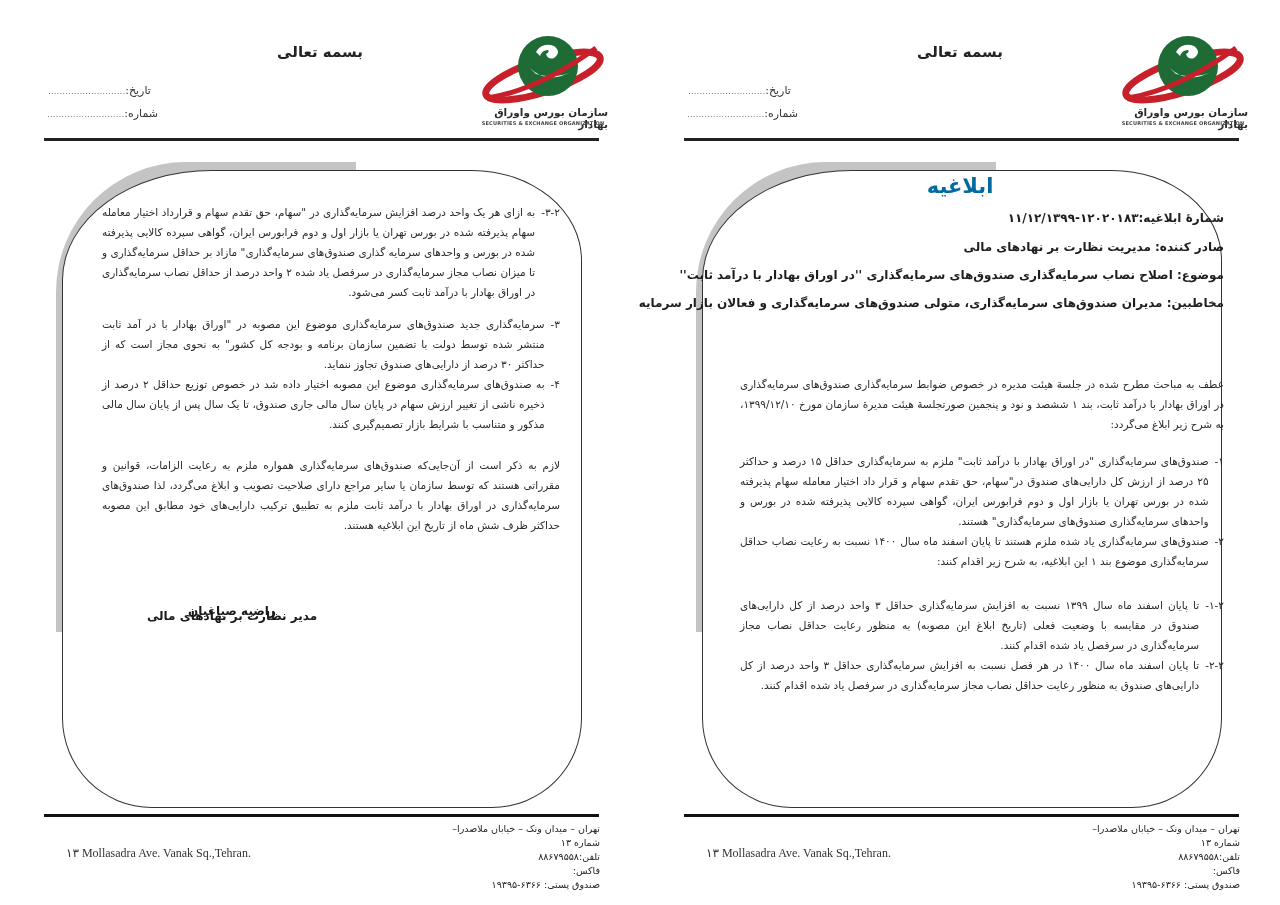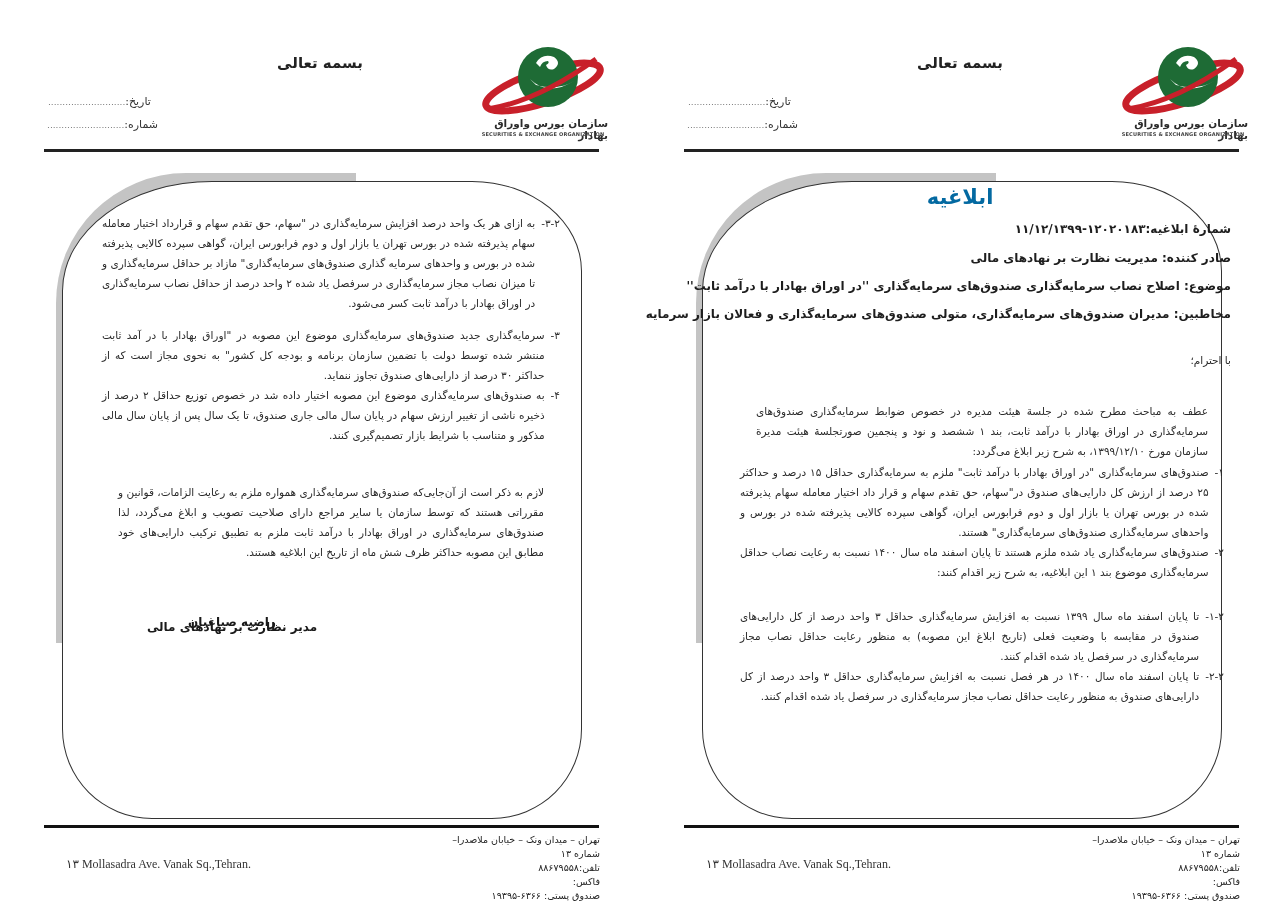"بسمه تعالی" .page { padding-left: 7px -> none; top: 11px -> 0 }
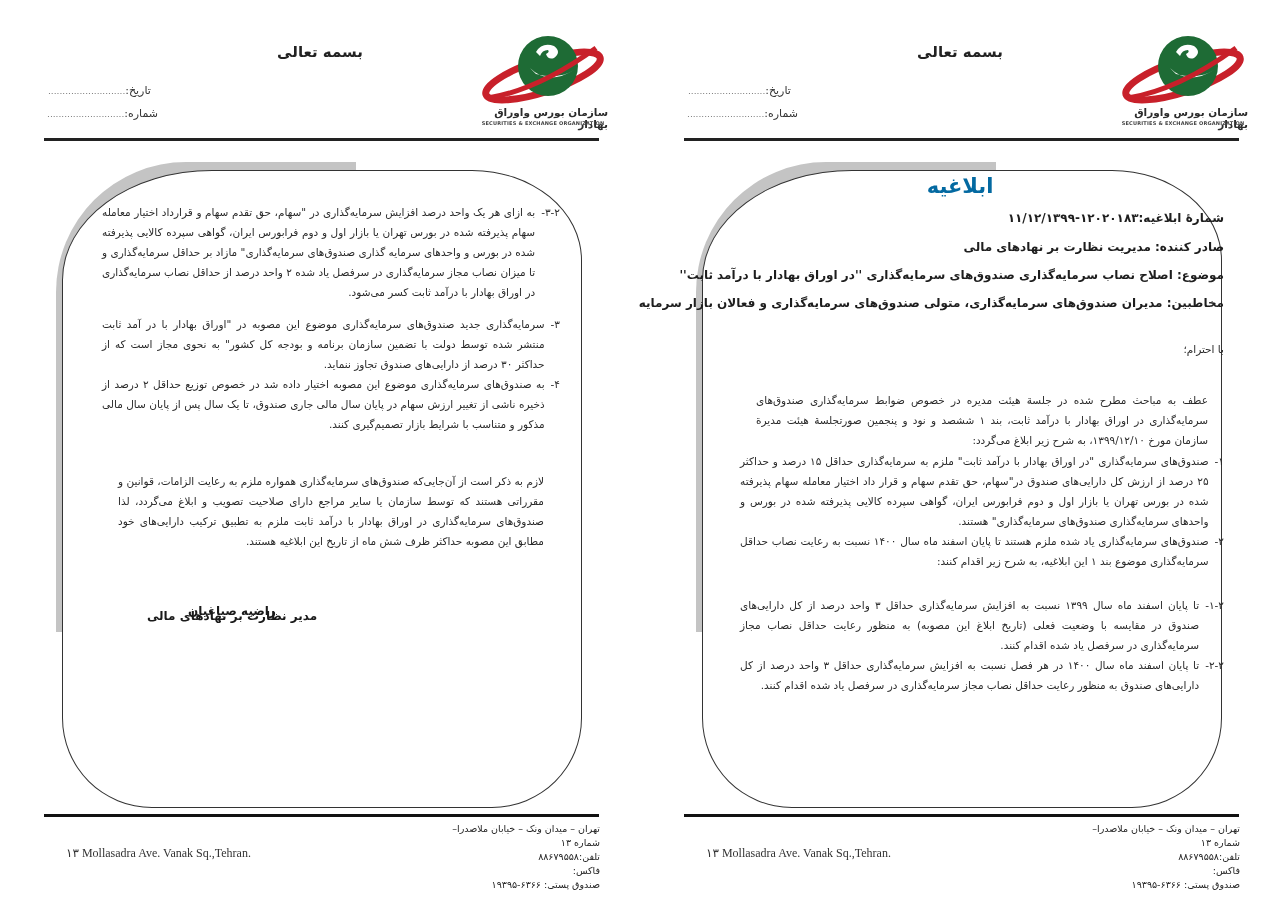"با احترام؛" div.body-text { html: <div>با احترام؛</div> -> none }
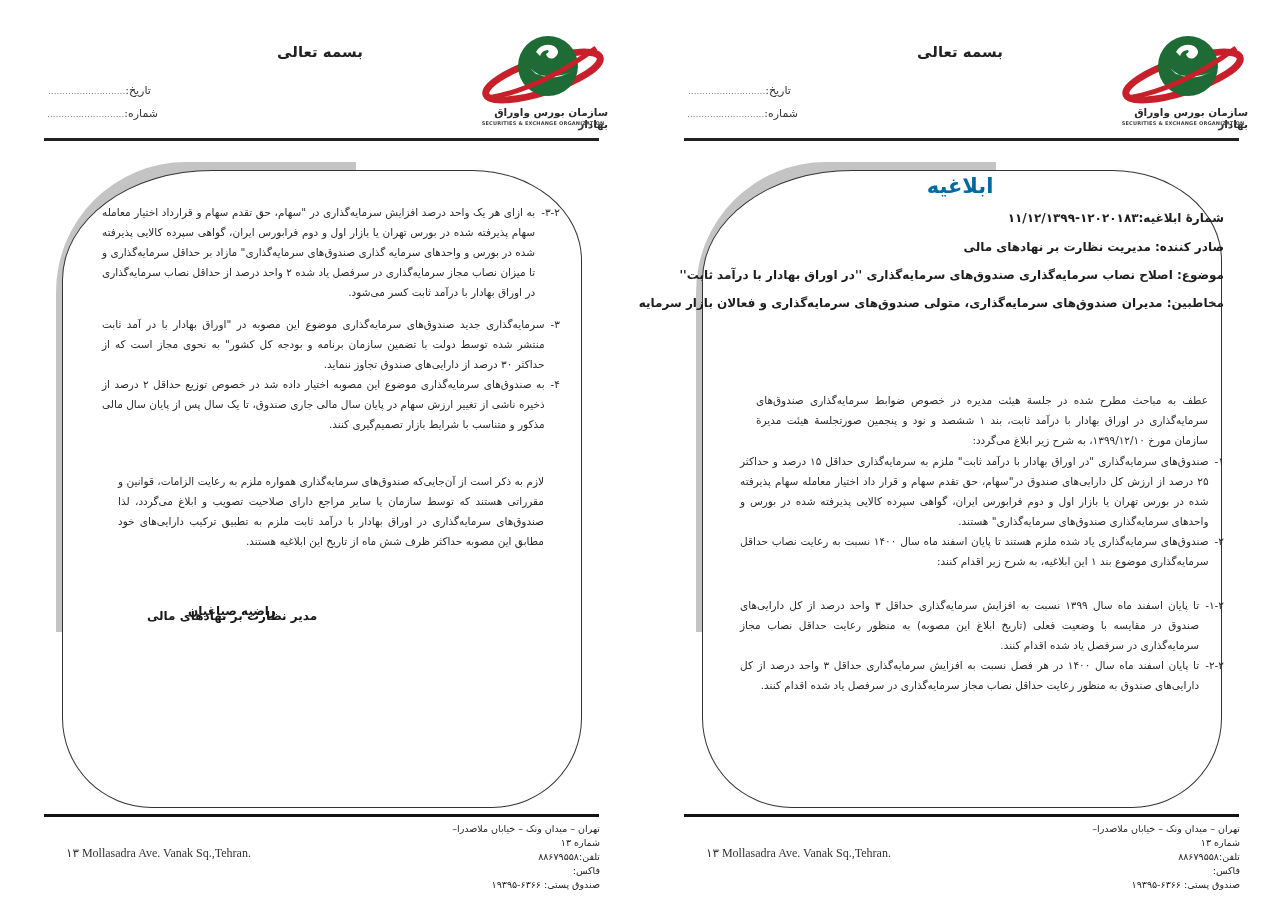"عطف به مباحث مطرح شده" .body-text p { margin: 16px -> 0 }
